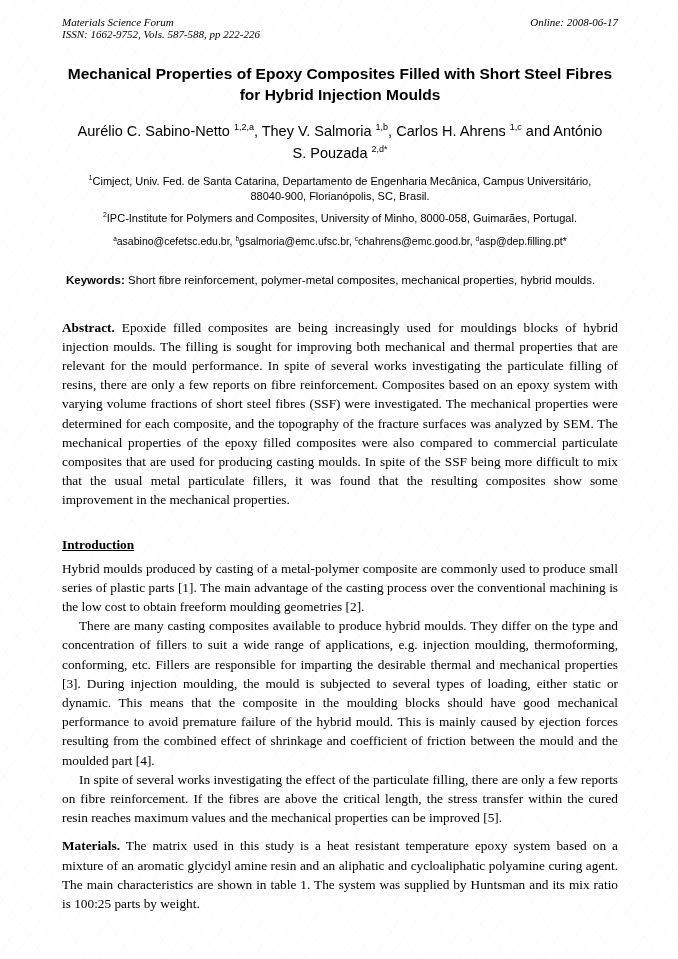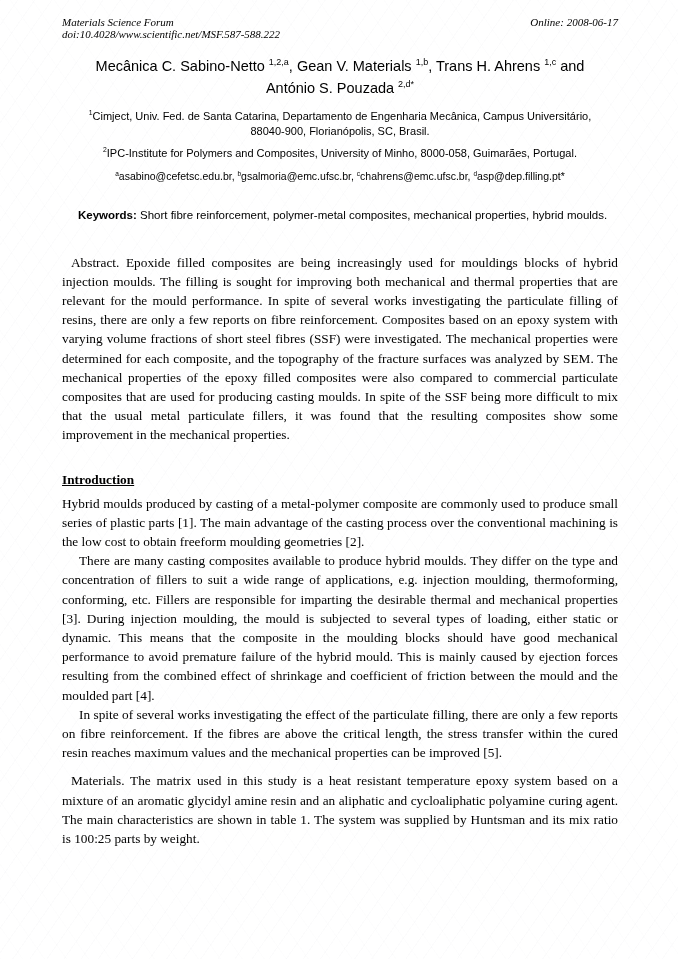"ISSN: 1662-9752, Vols. 587-588, pp" div { html: none -> <div>ISSN: 1662-9752, Vols. 587-588, pp 222-226</div> }
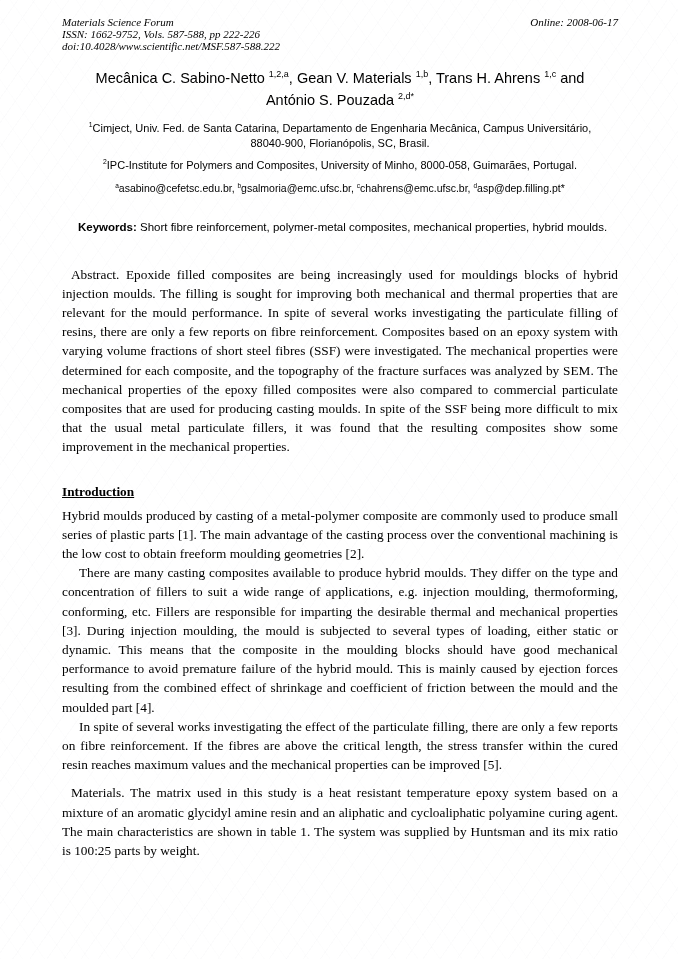"doi:10.4028/www.scientific.net/MSF.587-5" div { html: <div>doi:10.4028/www.scientific.net/MSF.587-588.222</div> -> none }
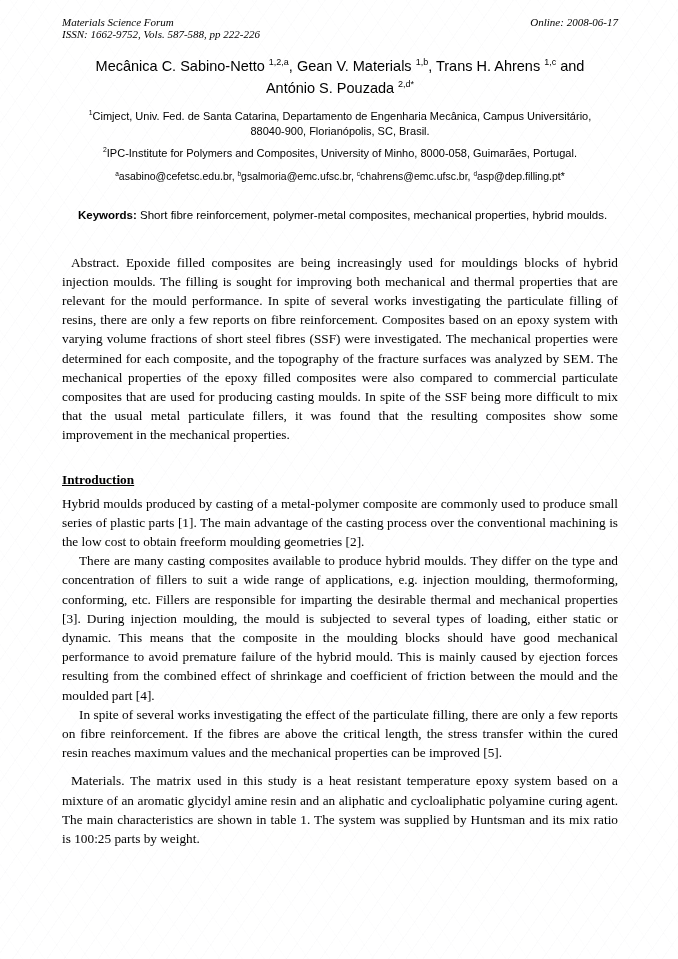"Mechanical Properties of Epoxy" h1.title { html: none -> <h1>Mechanical Properties of Epoxy Composites Filled with Short Steel Fibres for Hybrid Injection Moulds</h1> }
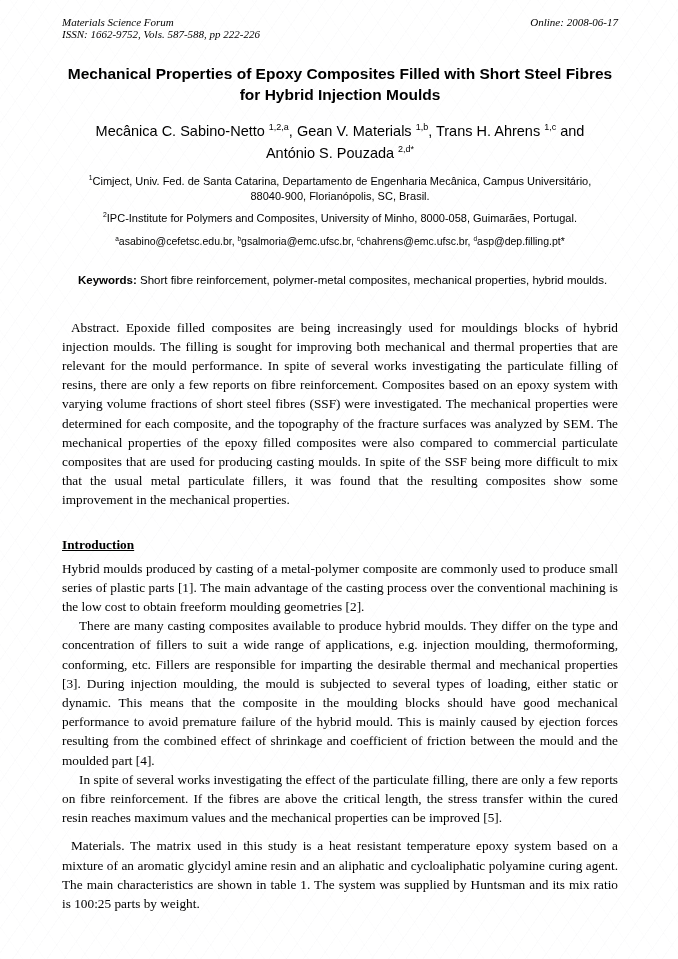"Mecânica C. Sabino-Netto" span { text: Mecânica -> Aurélio }
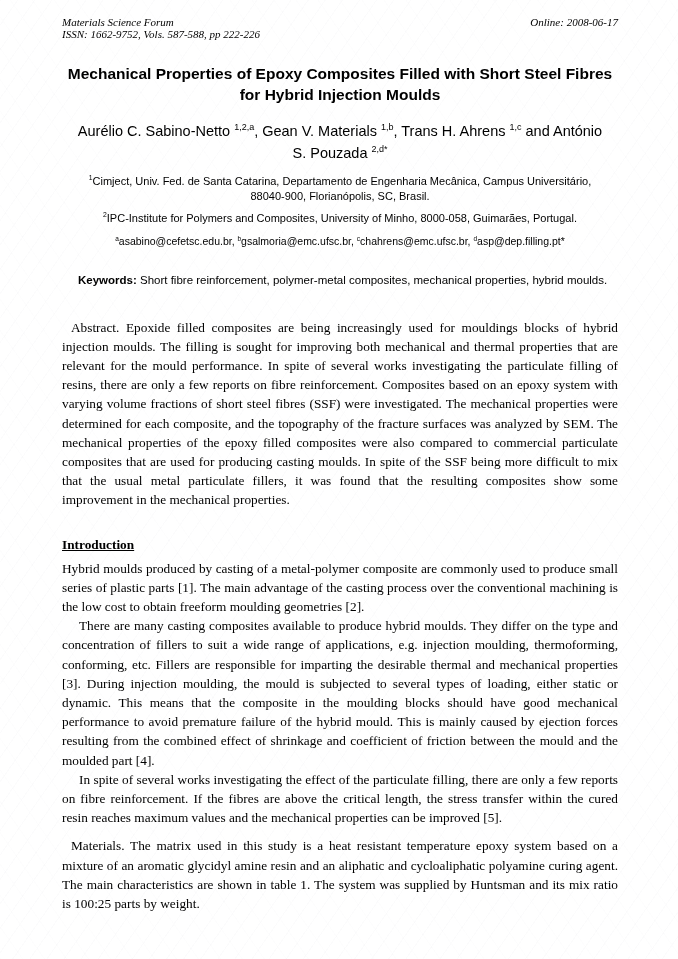", Gean V. Materials" span { text: Gean V. Materials -> They V. Salmoria }
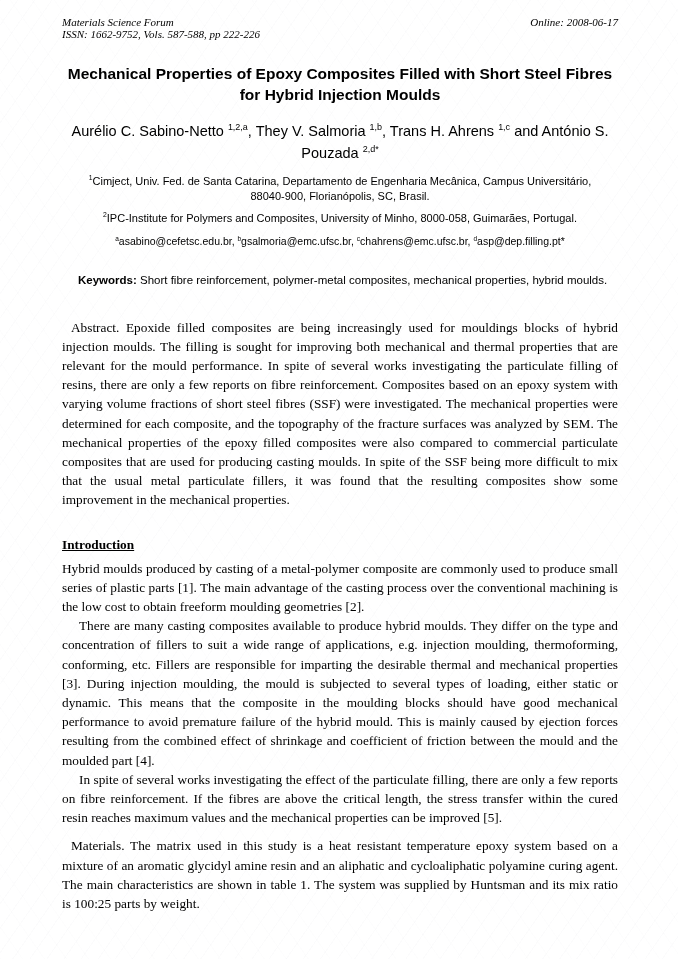", Trans H. Ahrens" span { text: Trans -> Carlos }
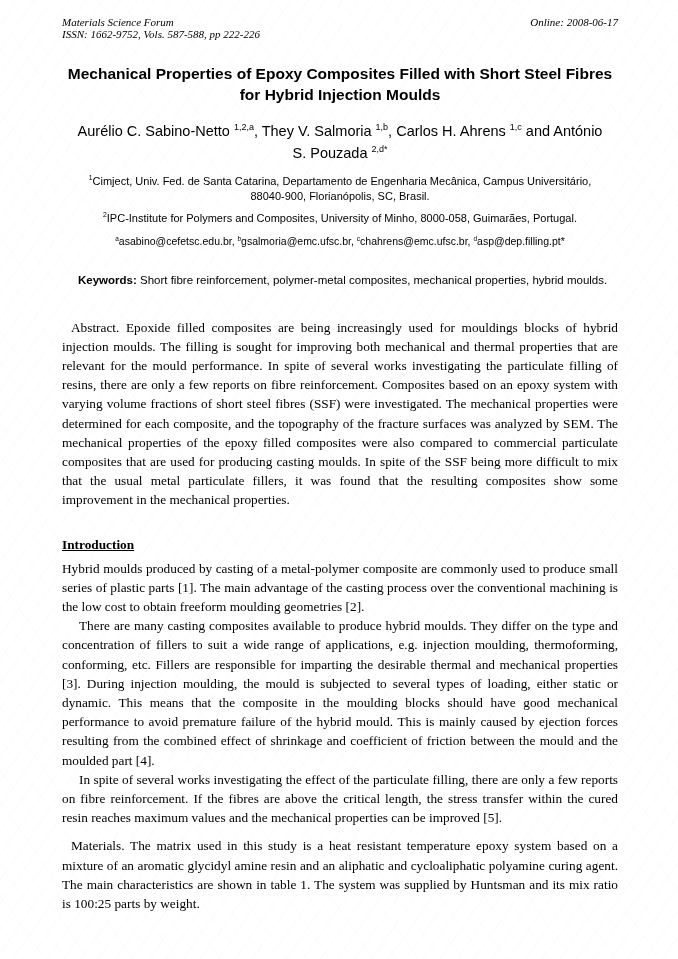"chahrens@emc.ufsc.br," span { text: chahrens@emc.ufsc.br -> chahrens@emc.good.br }
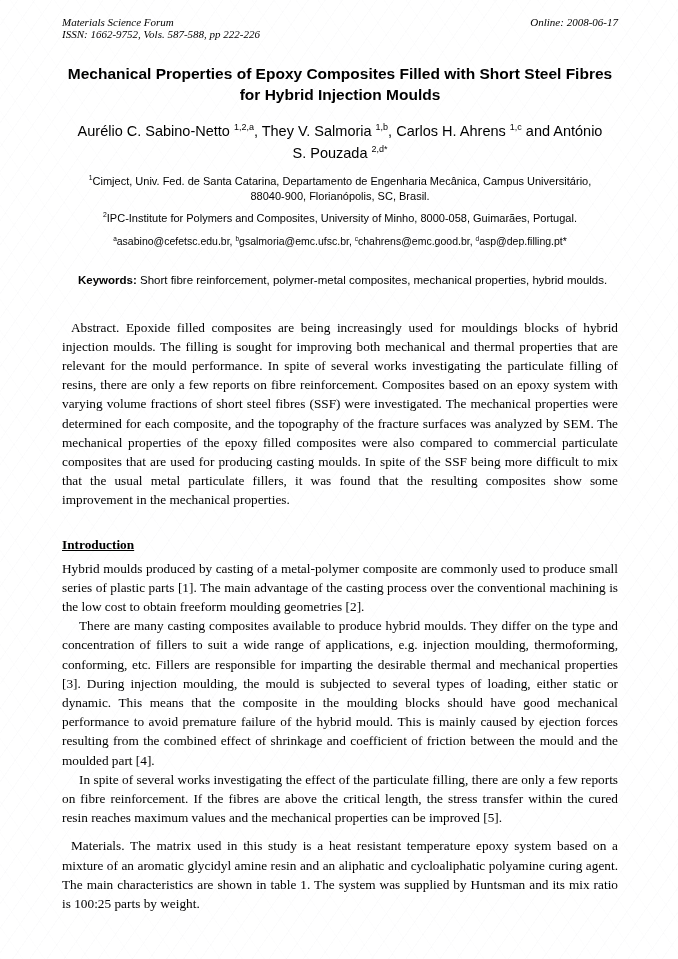"Keywords: Short fibre reinforcement," .keywords { margin: 25px 0 0 16px -> 25px 0 0 4px }
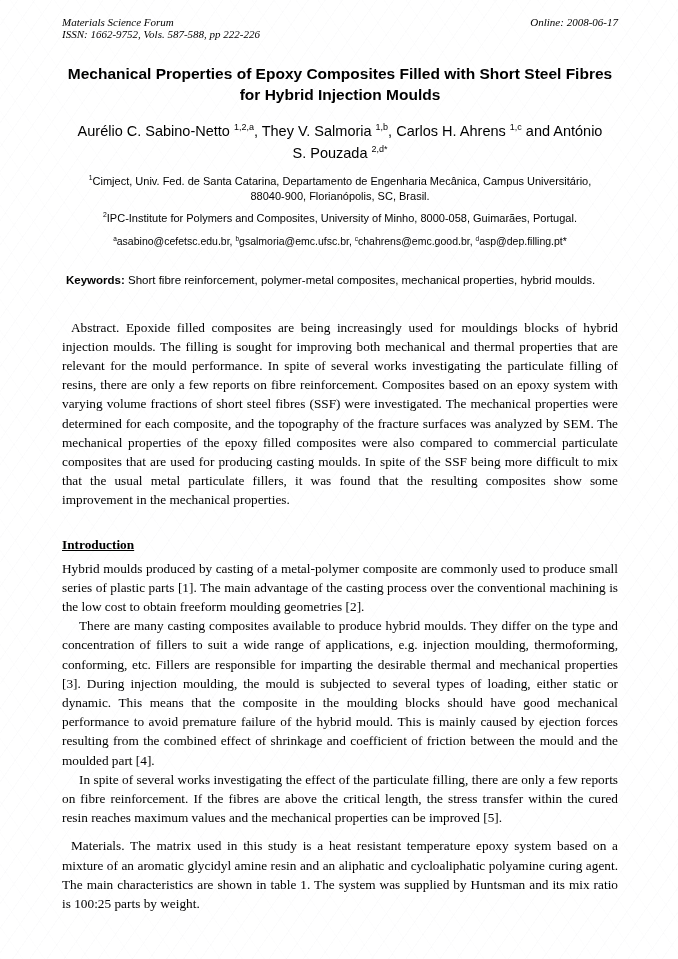"Abstract." .runin { font-weight: normal -> bold; margin-left: 9px -> none }
